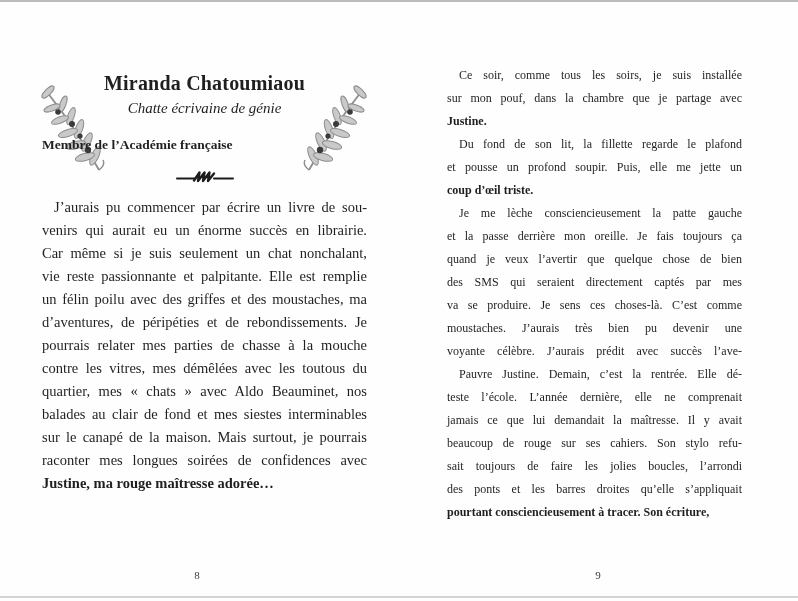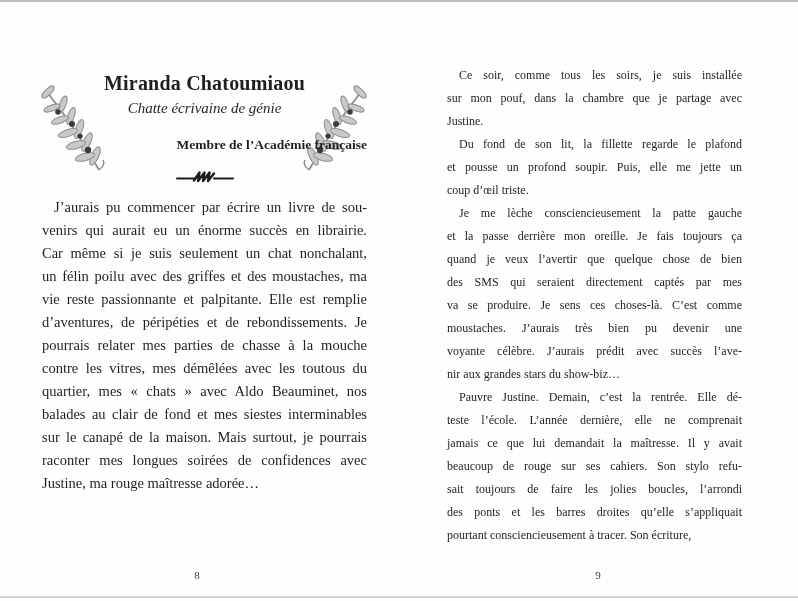"Justine." .line.last { font-weight: none -> bold }
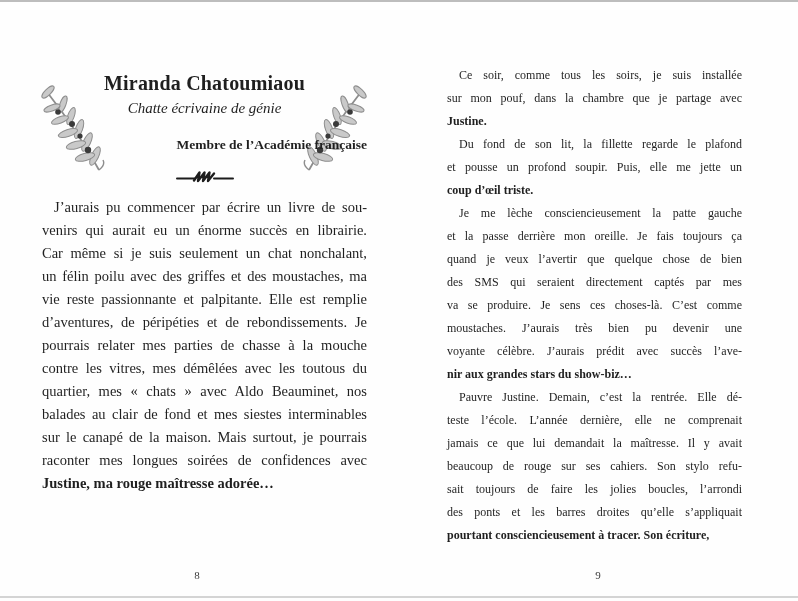"Membre de l’Académie française" .membership { text-align: right -> left }
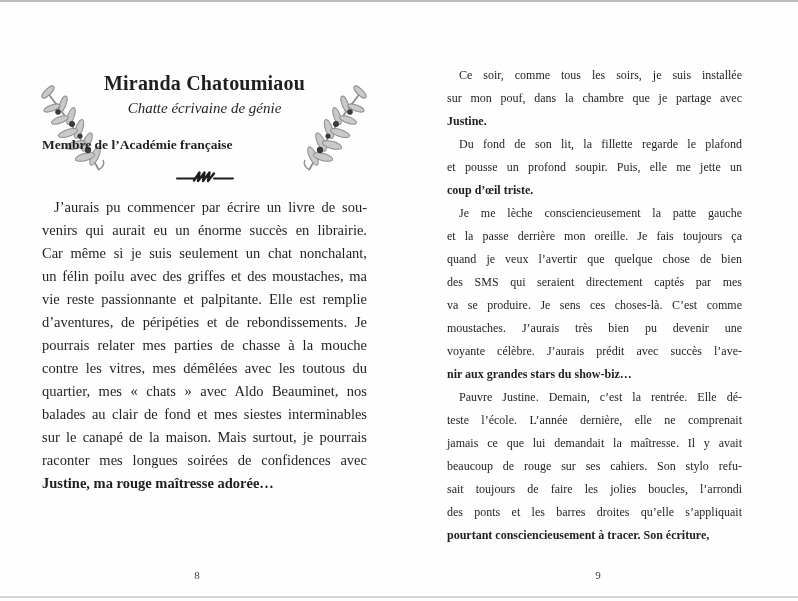"un félin poilu avec des" div.line { order: before "vie reste passionnante et palpitante." -> after "vie reste passionnante et palpitante." }
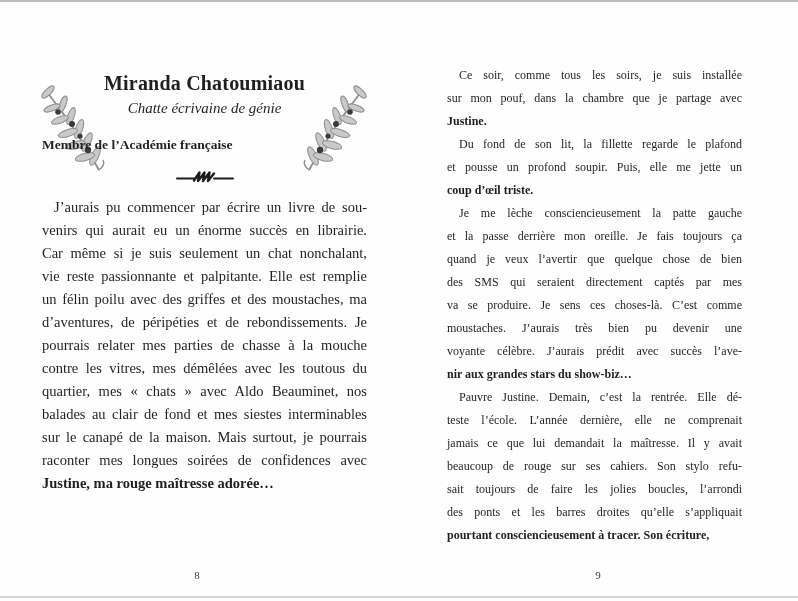"nir aux grandes stars du" div.line { html: <div>nir aux grandes stars du show-biz…</div> -> none }
